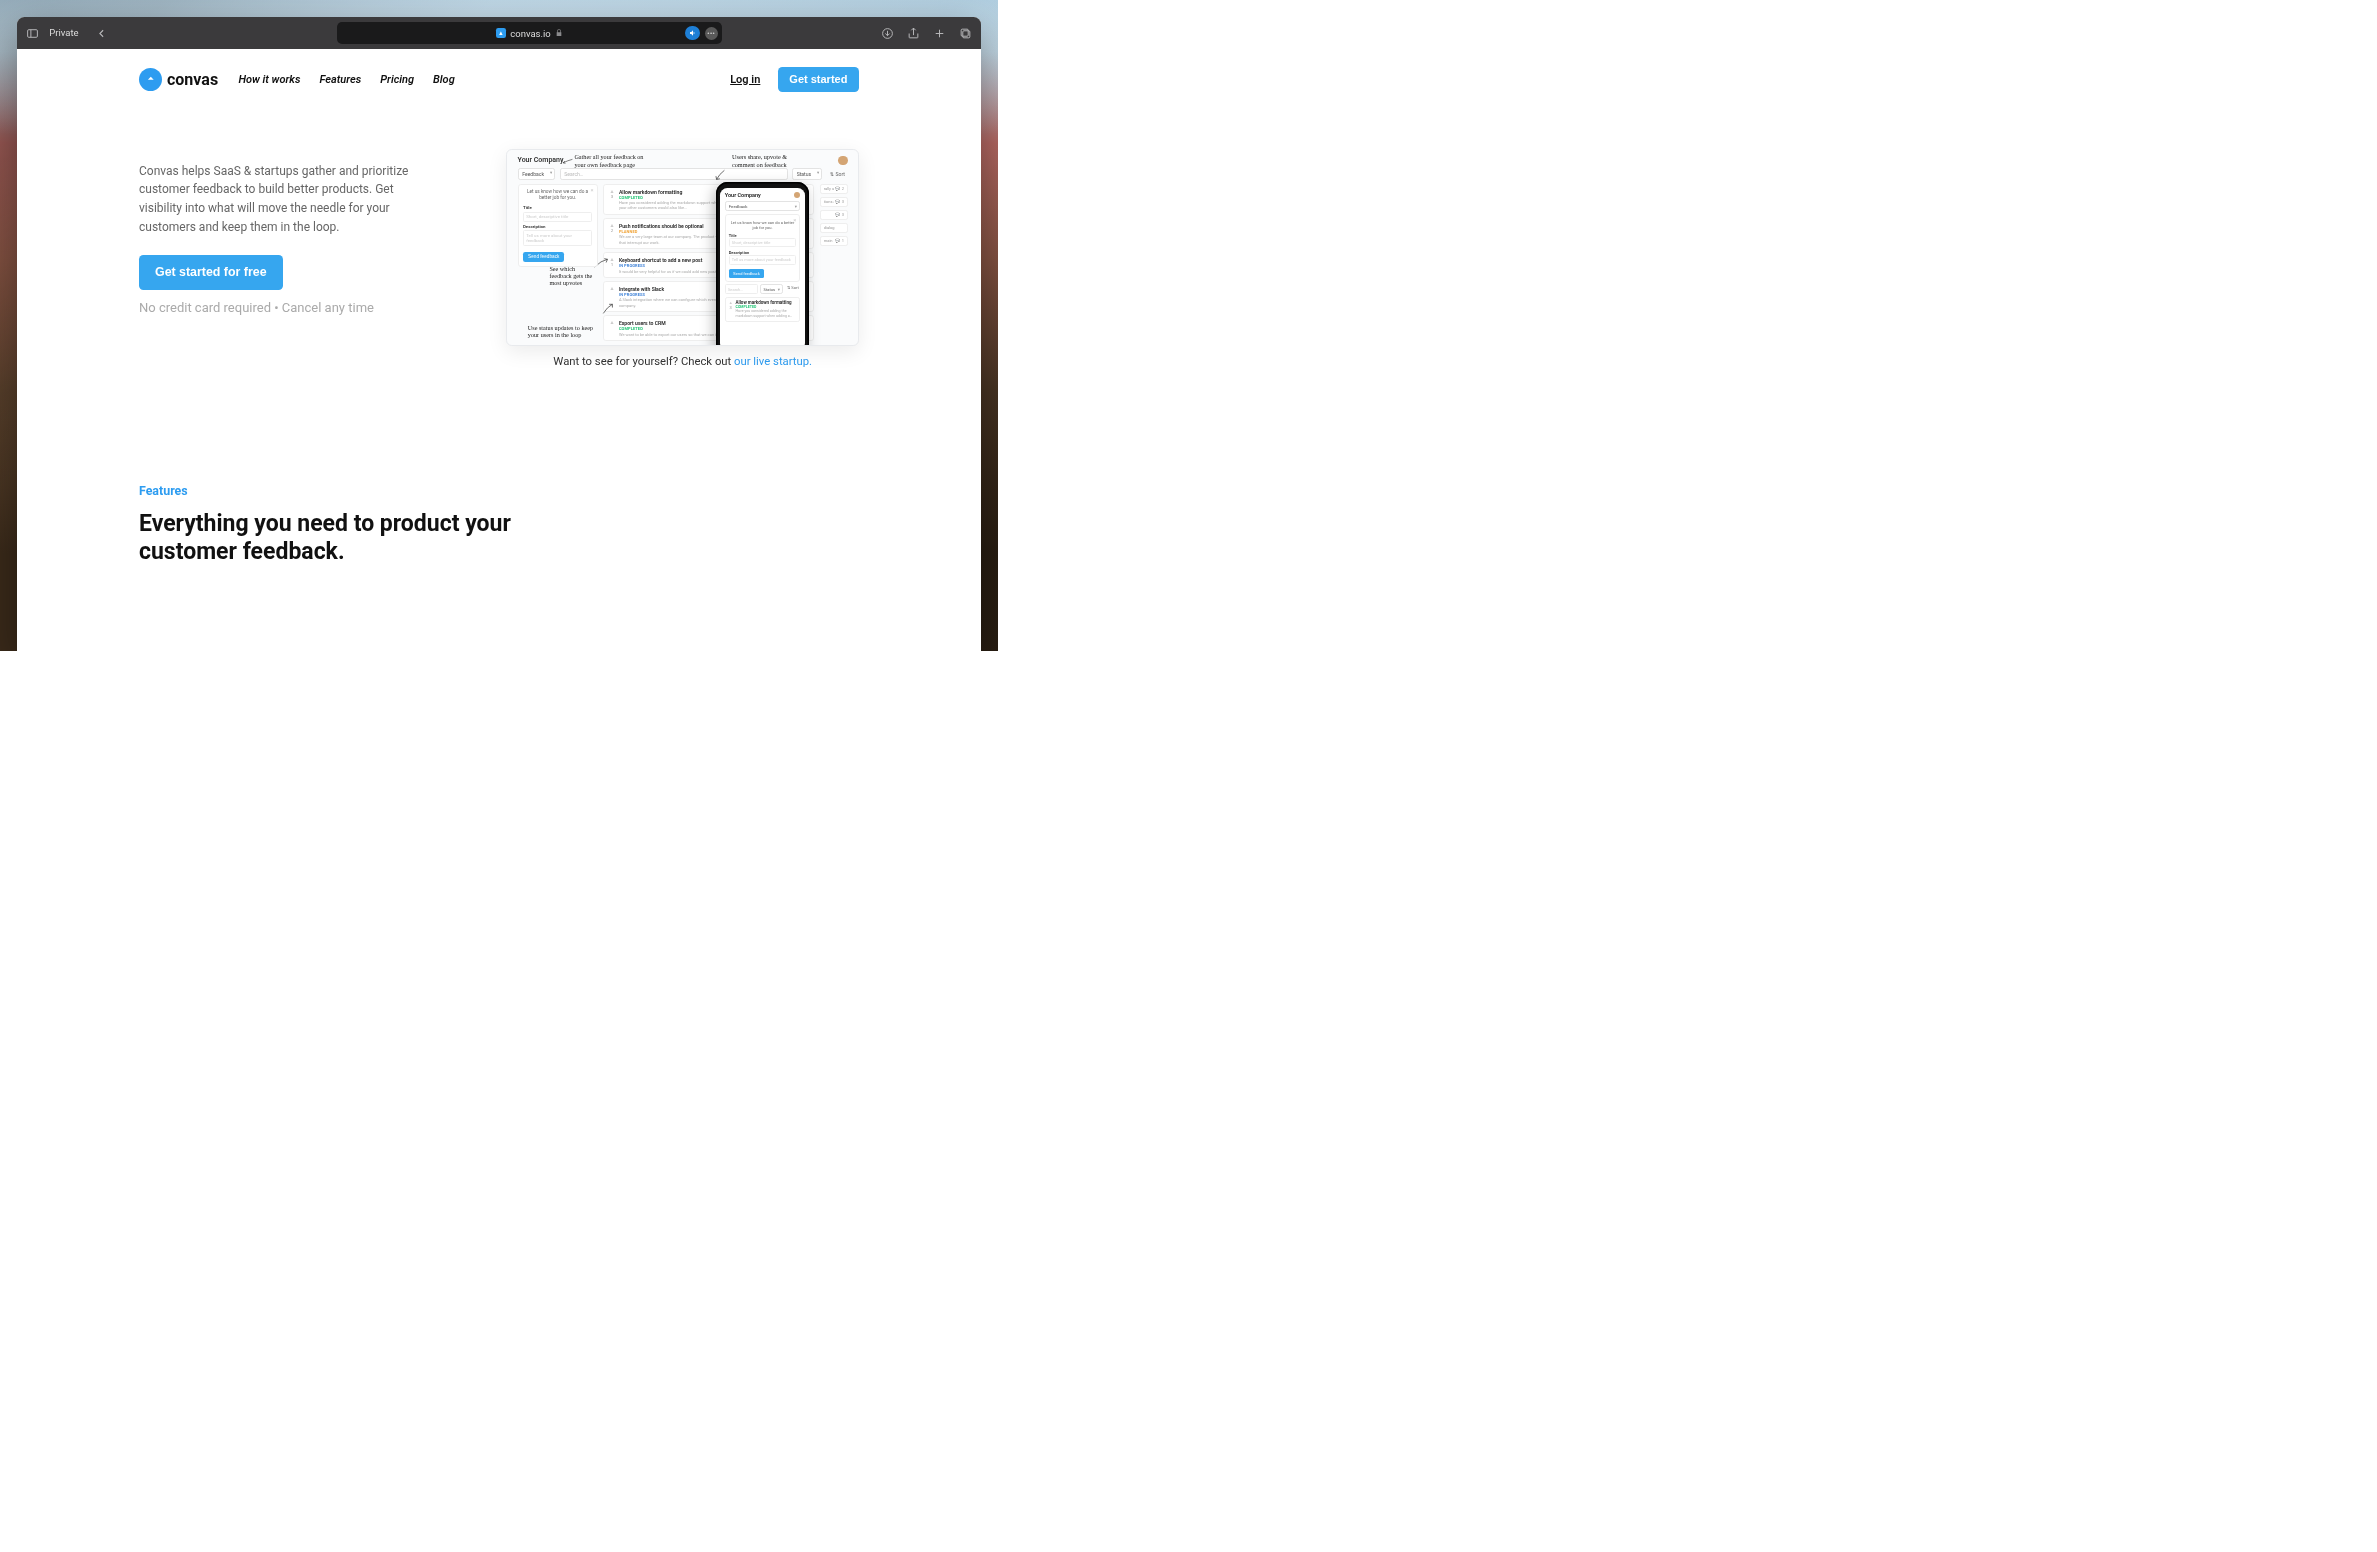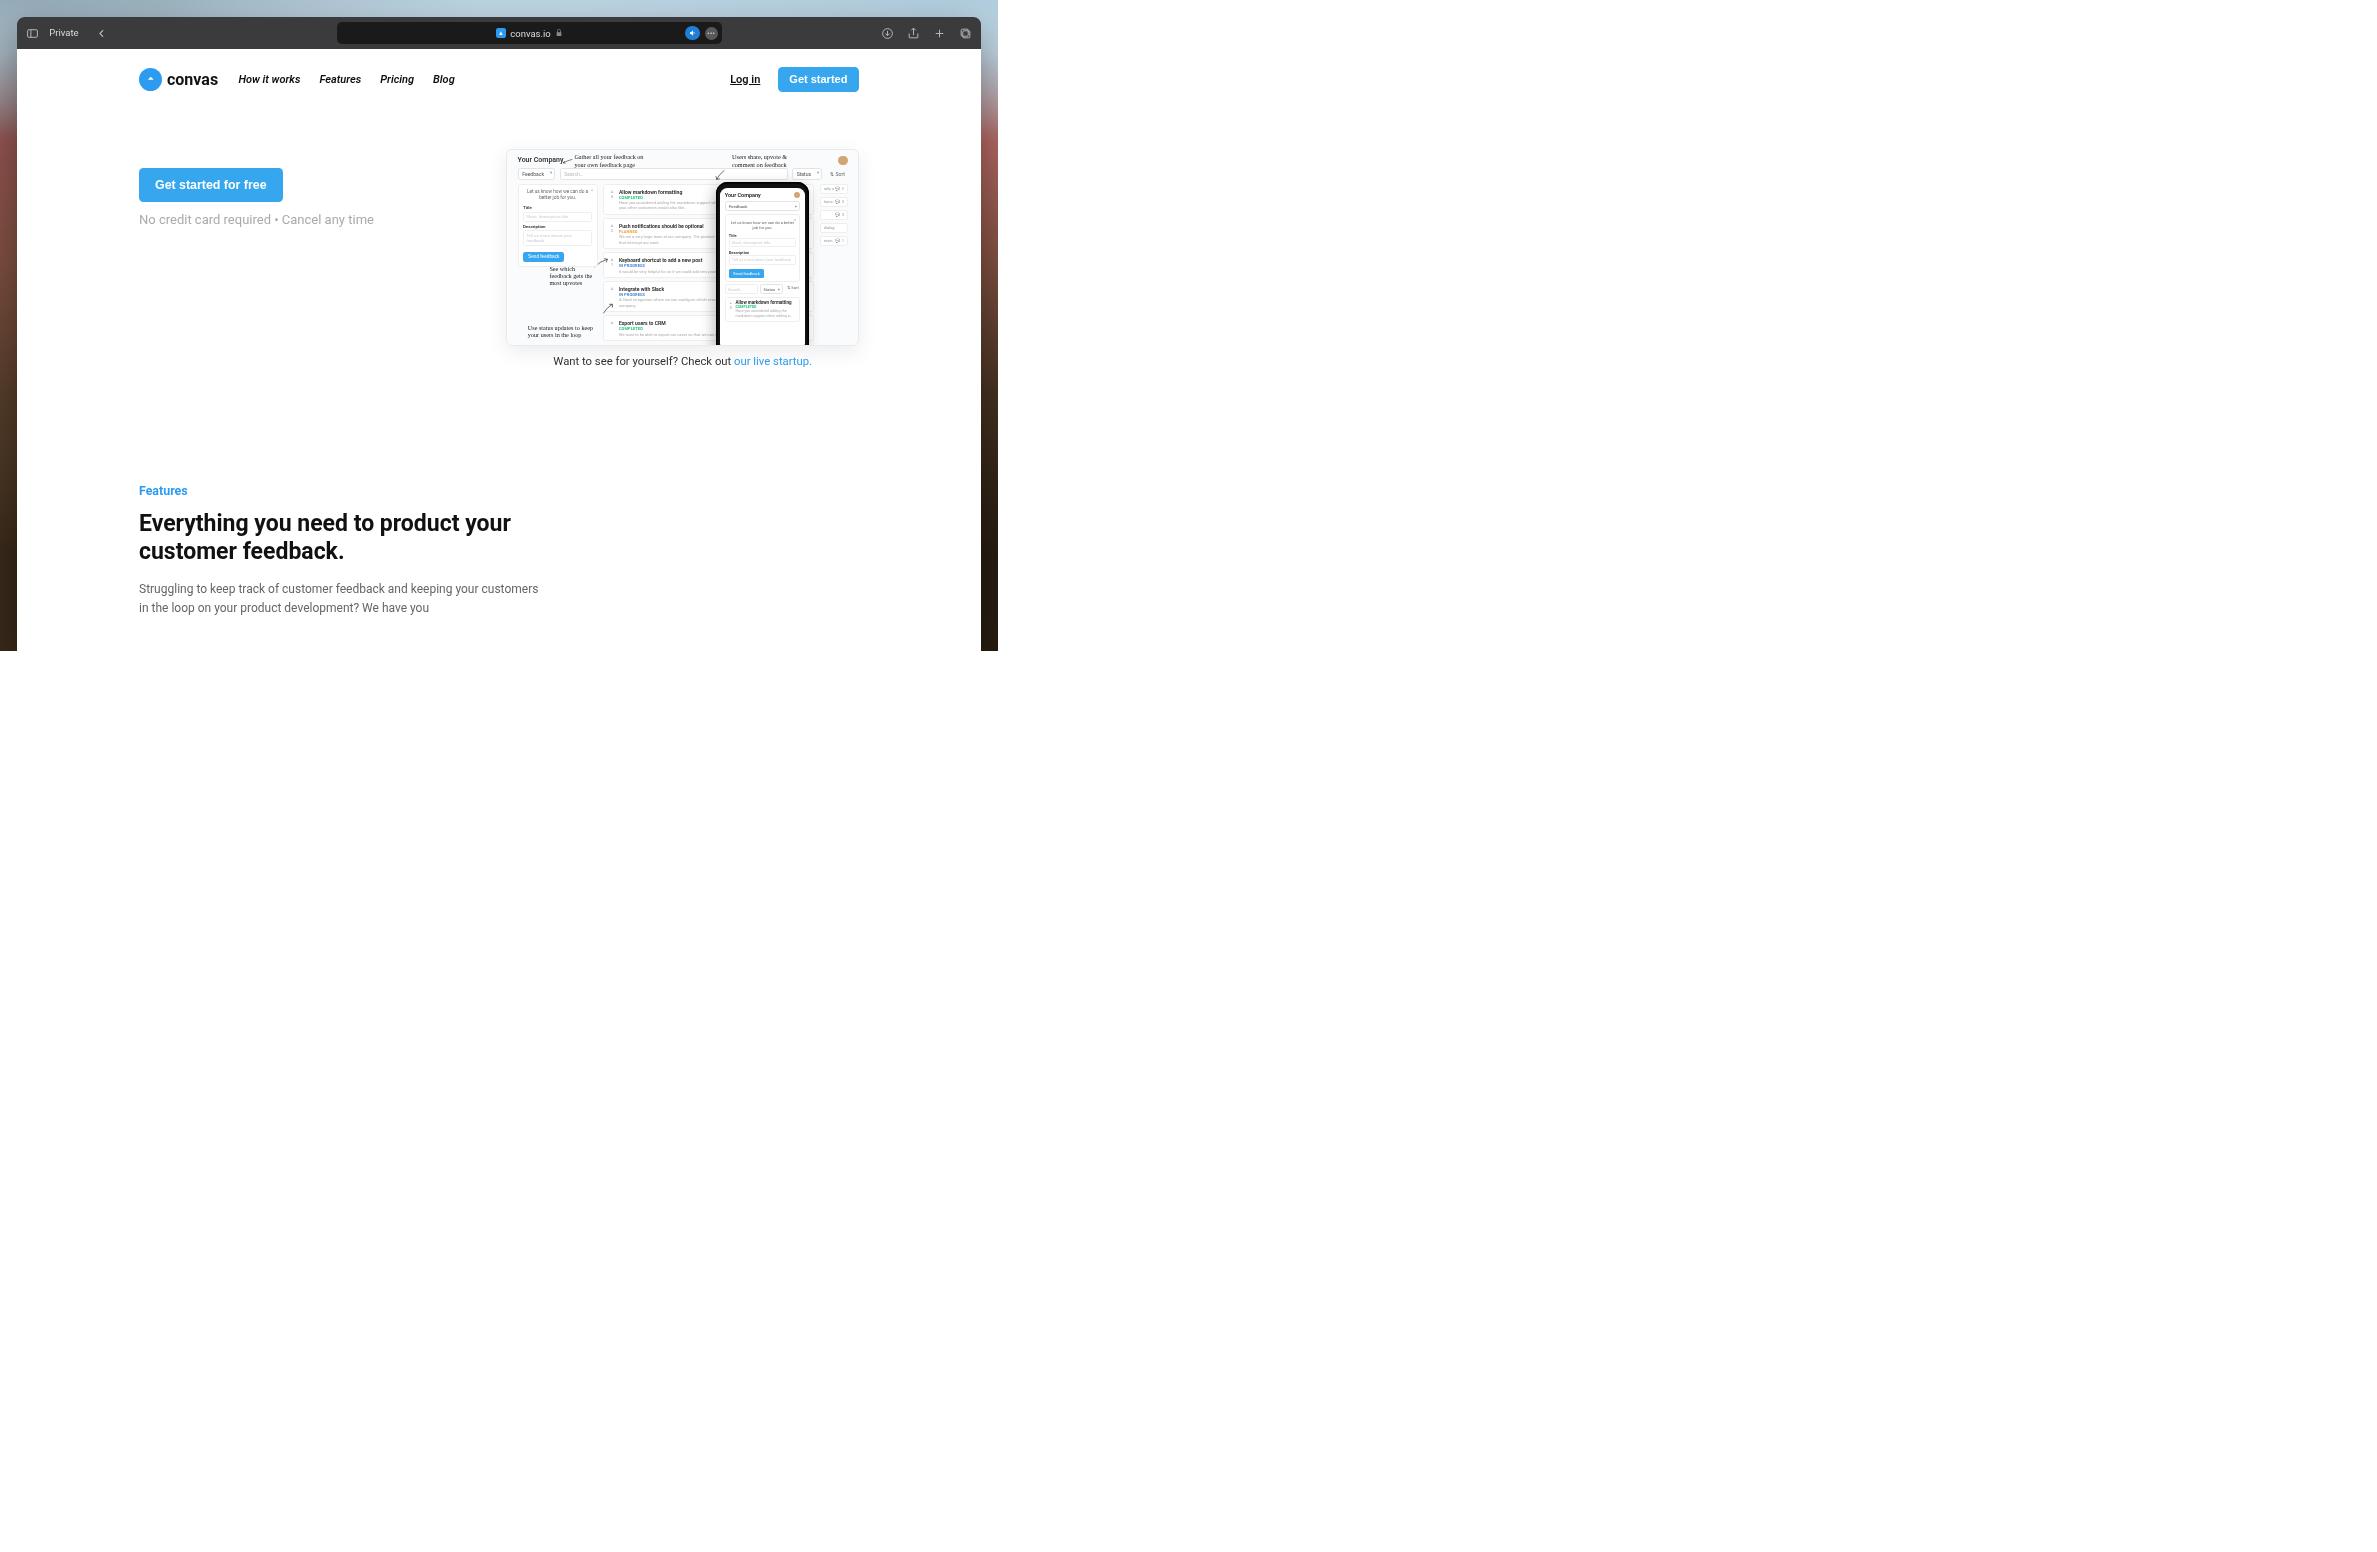"Convas helps SaaS & startups" p.hero-sub { html: none -> <p>Convas helps SaaS &amp; startups gather and prioritize customer feedback to build better products. Get visibility into what will move the needle for your customers and keep them in the loop.</p> }
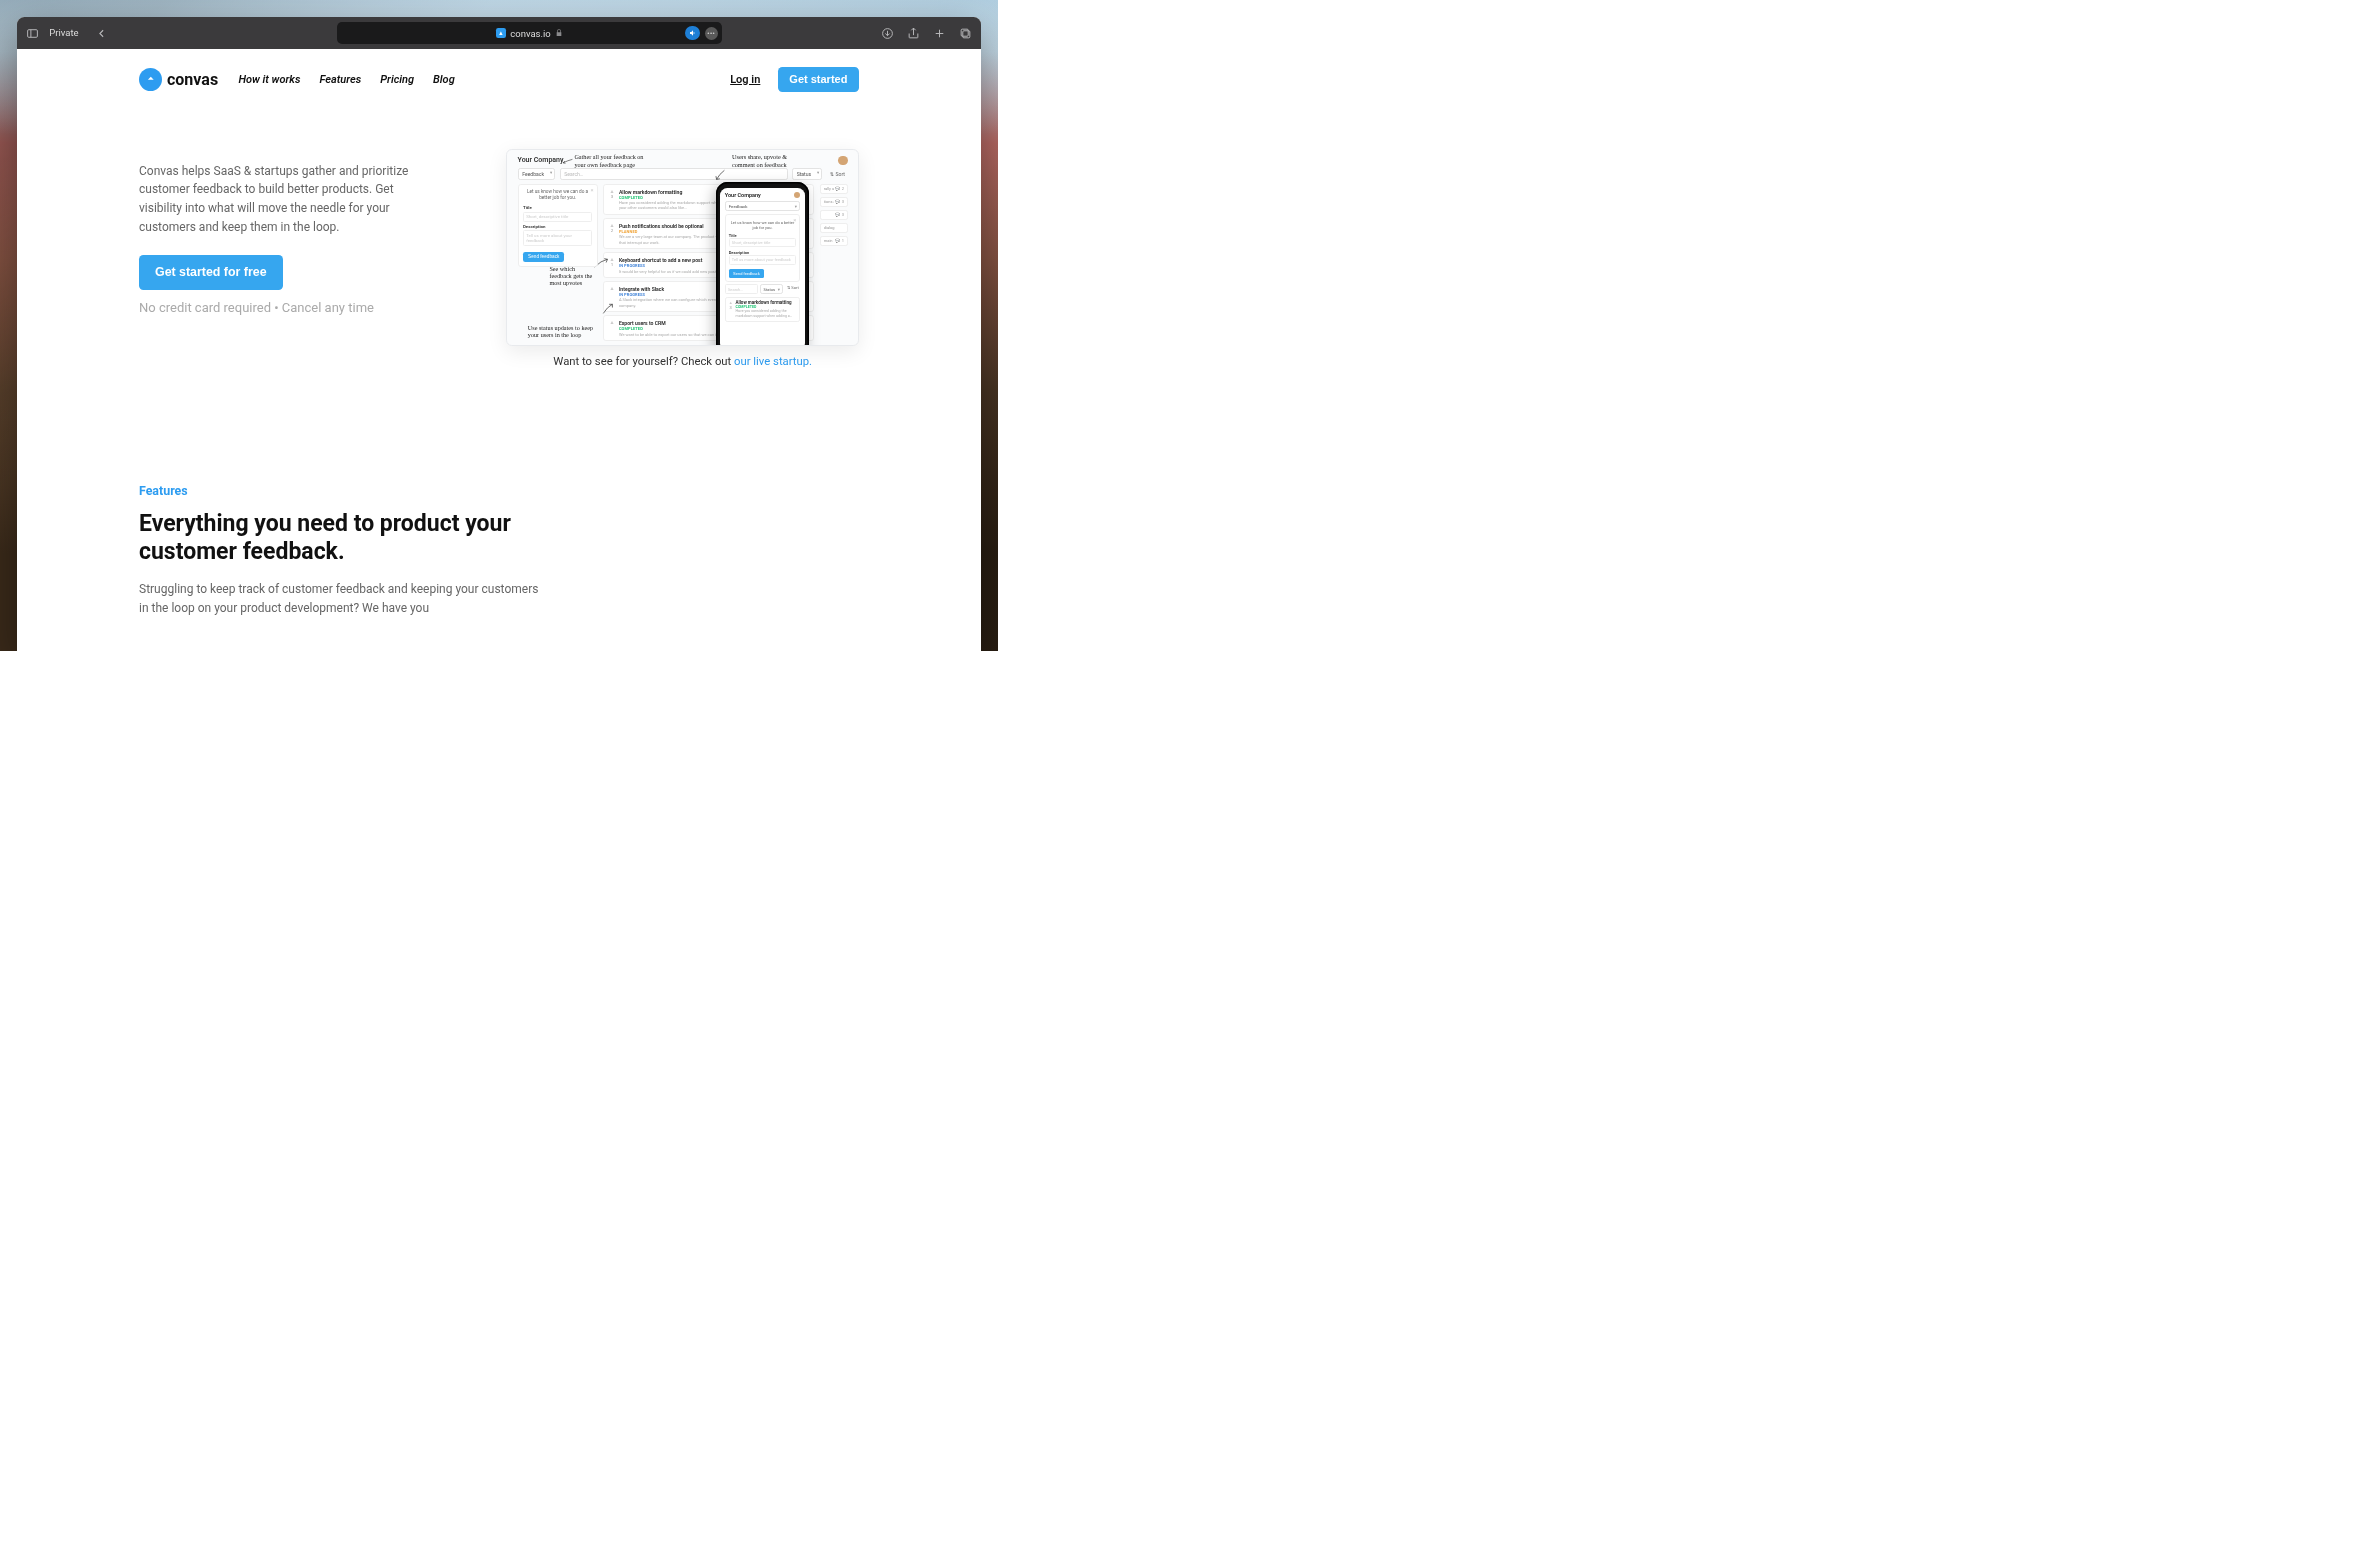"Struggling to keep track of" p.features-body { html: <p>Struggling to keep track of customer feedback and keeping your customers in the loop on your product development? We have you</p> -> none }
